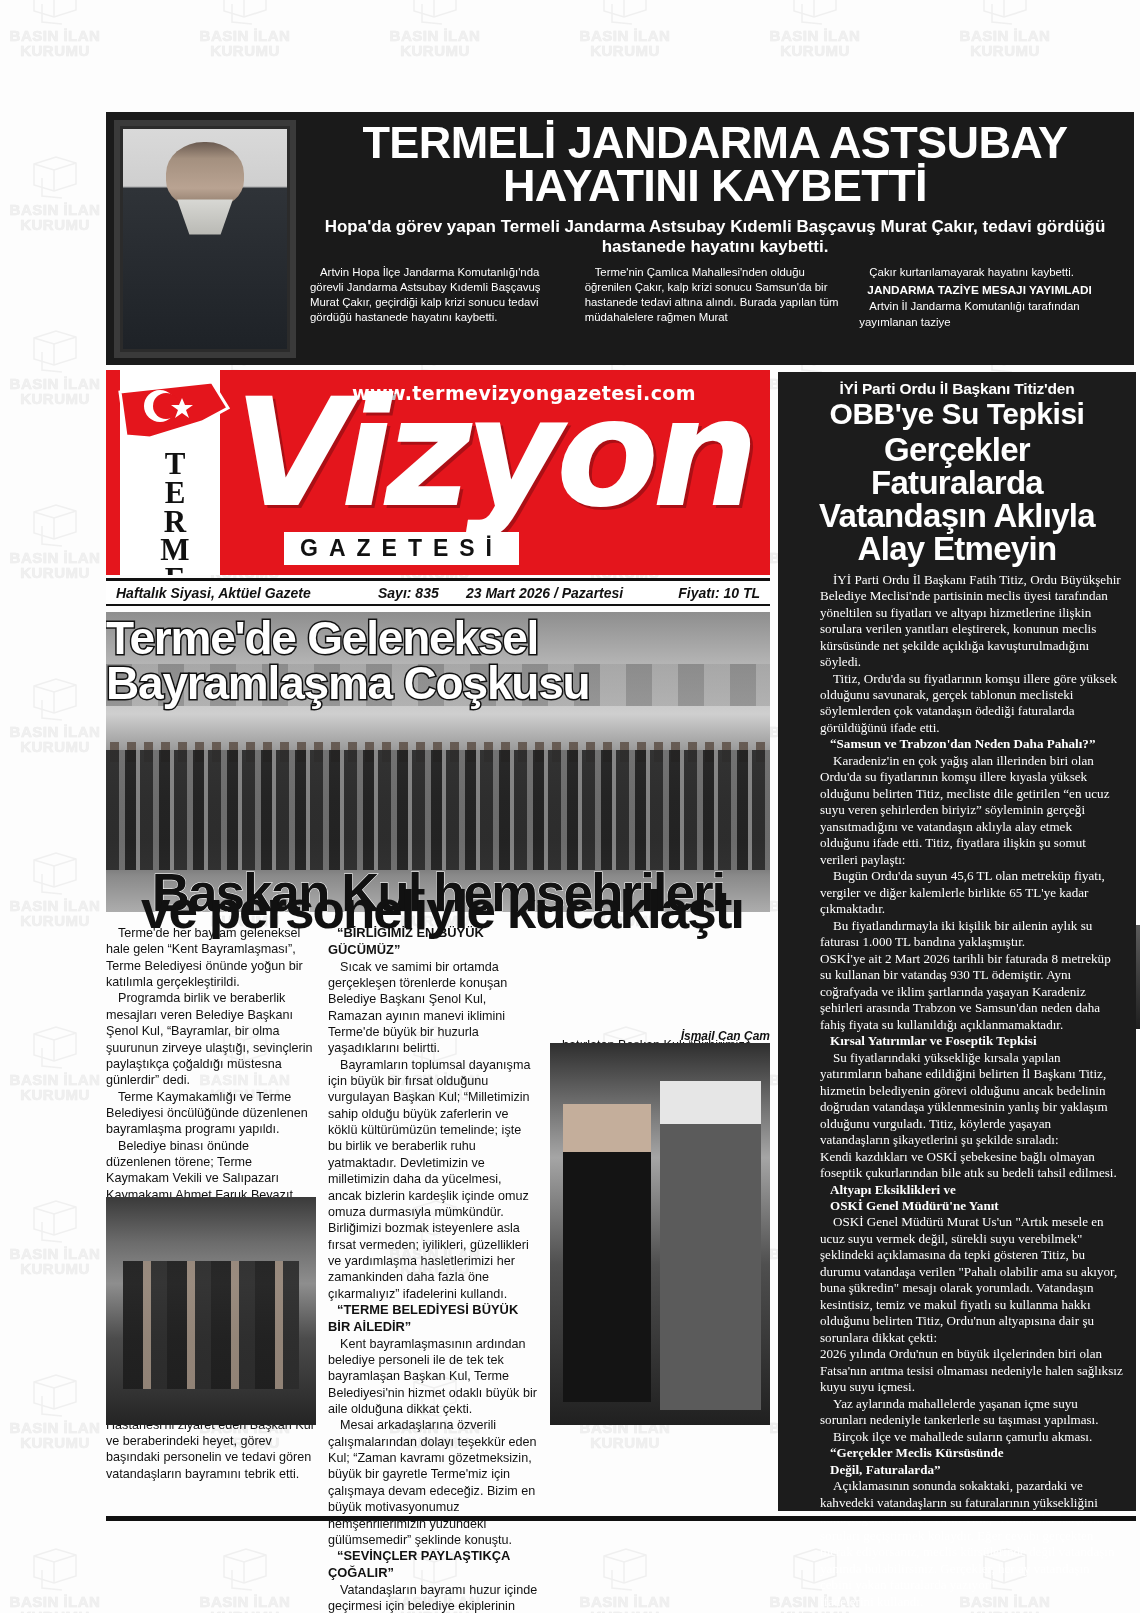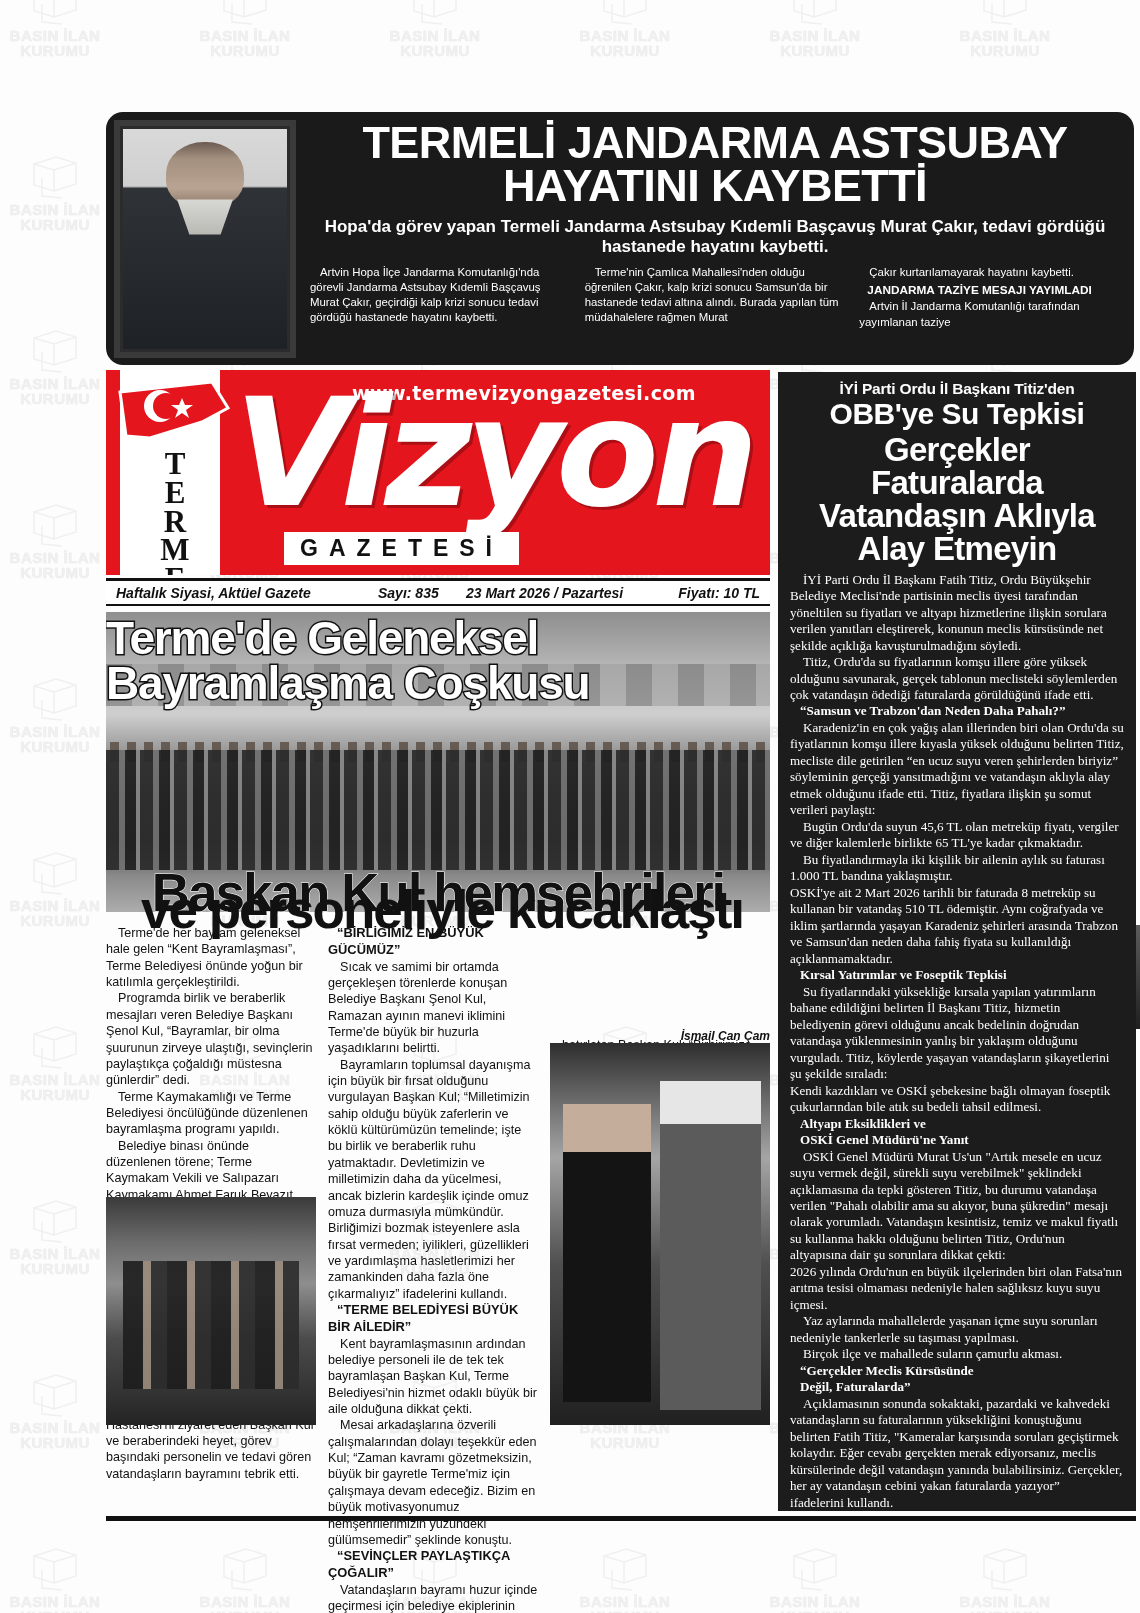"TERMELİ JANDARMA ASTSUBAY" #obit-box { border-radius: 17px -> none }
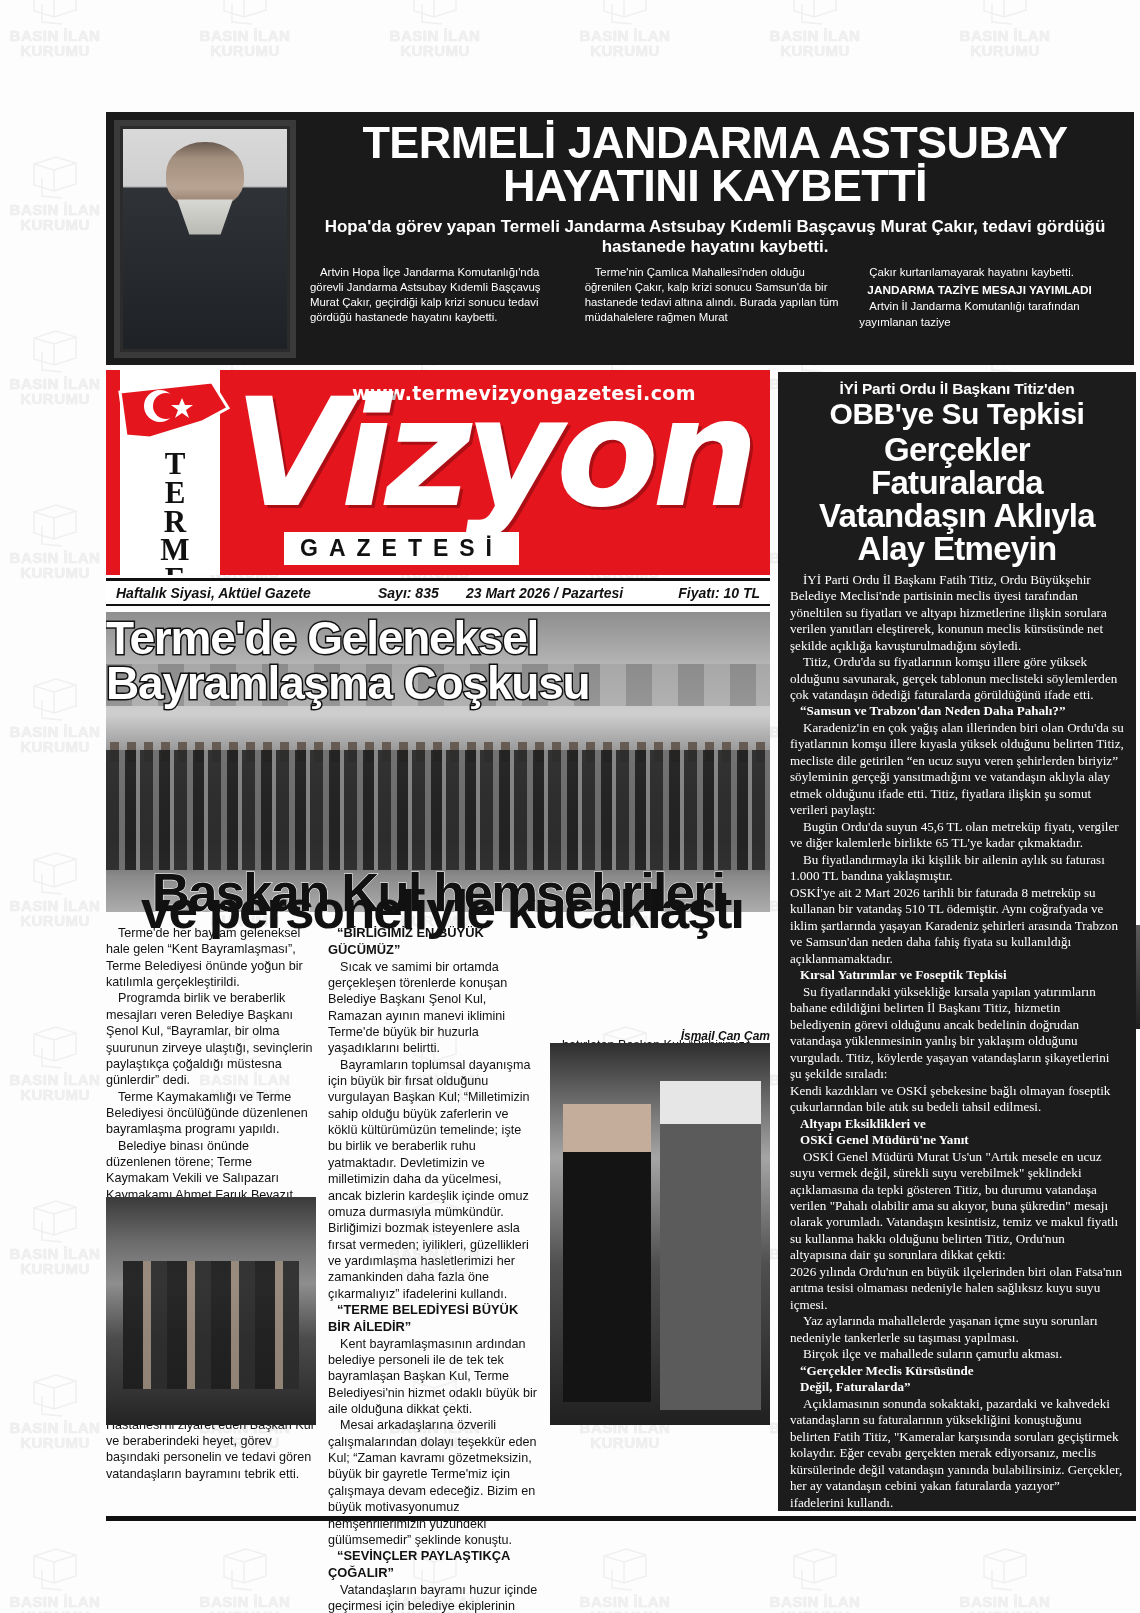"İYİ Parti Ordu İl Başkanı Fatih" #rc-body { margin-left: none -> 30px }
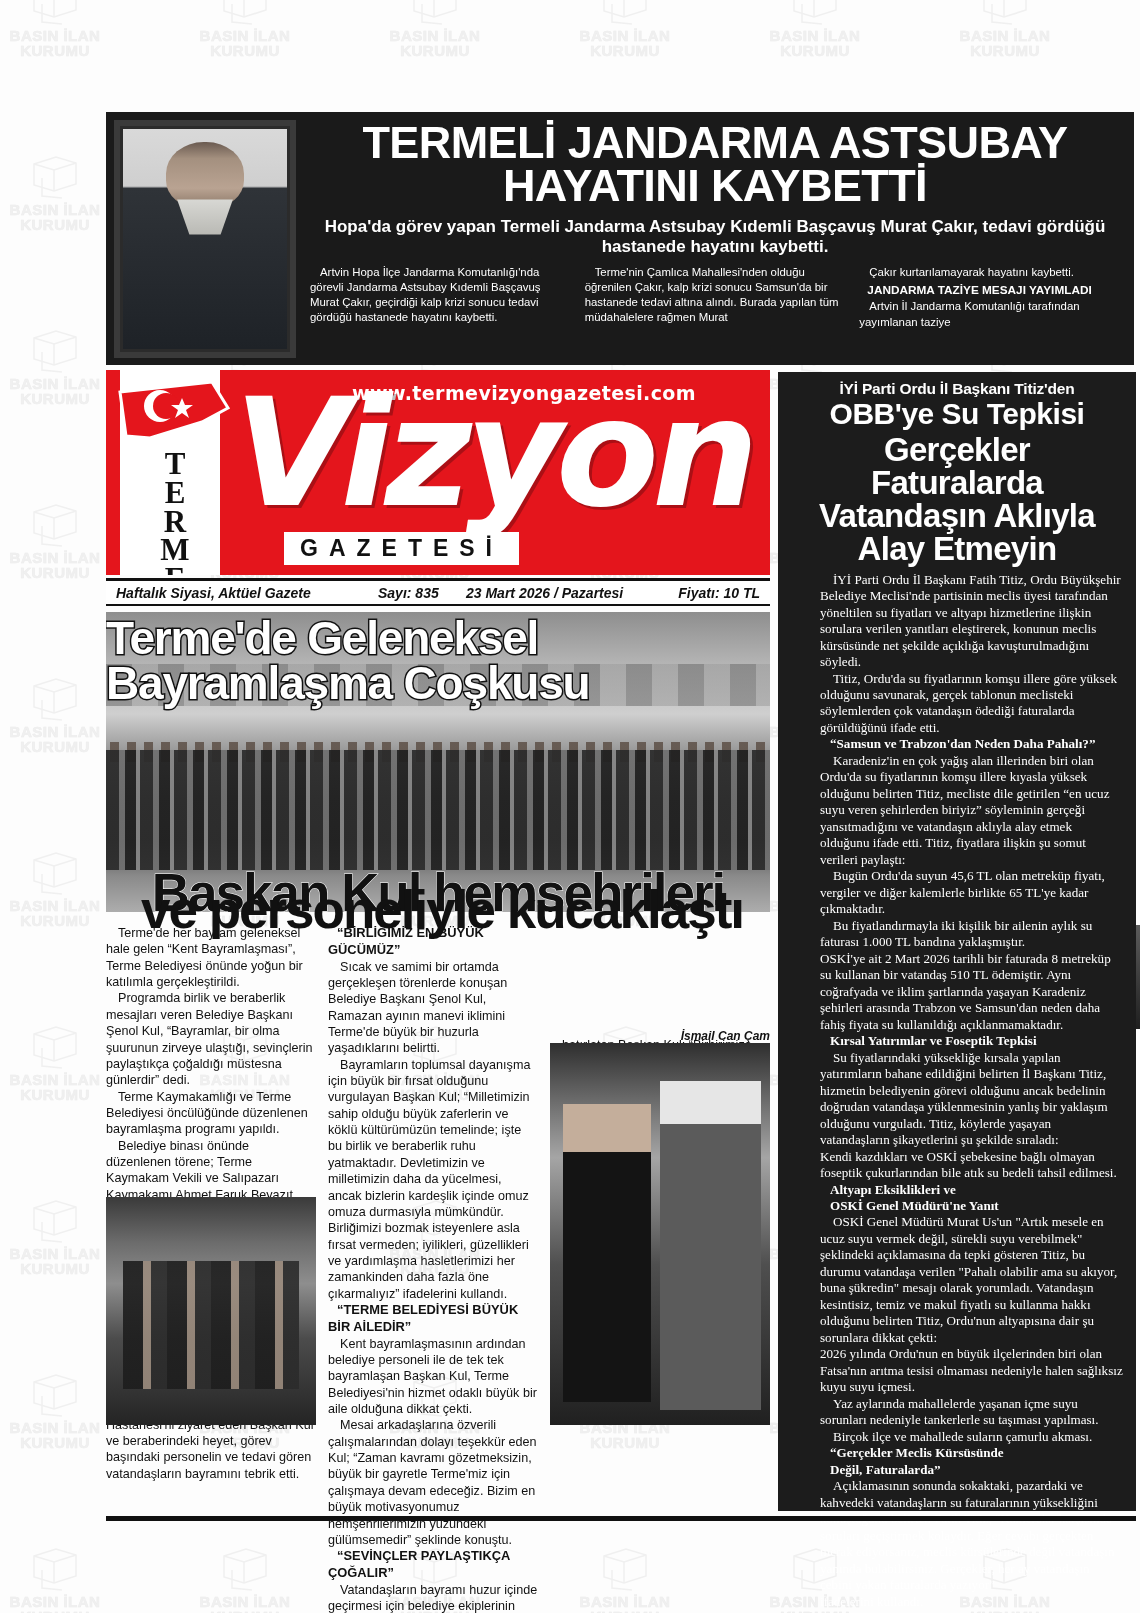"OSKİ'ye ait 2 Mart 2026" p.noind { text: 510 -> 930 }
